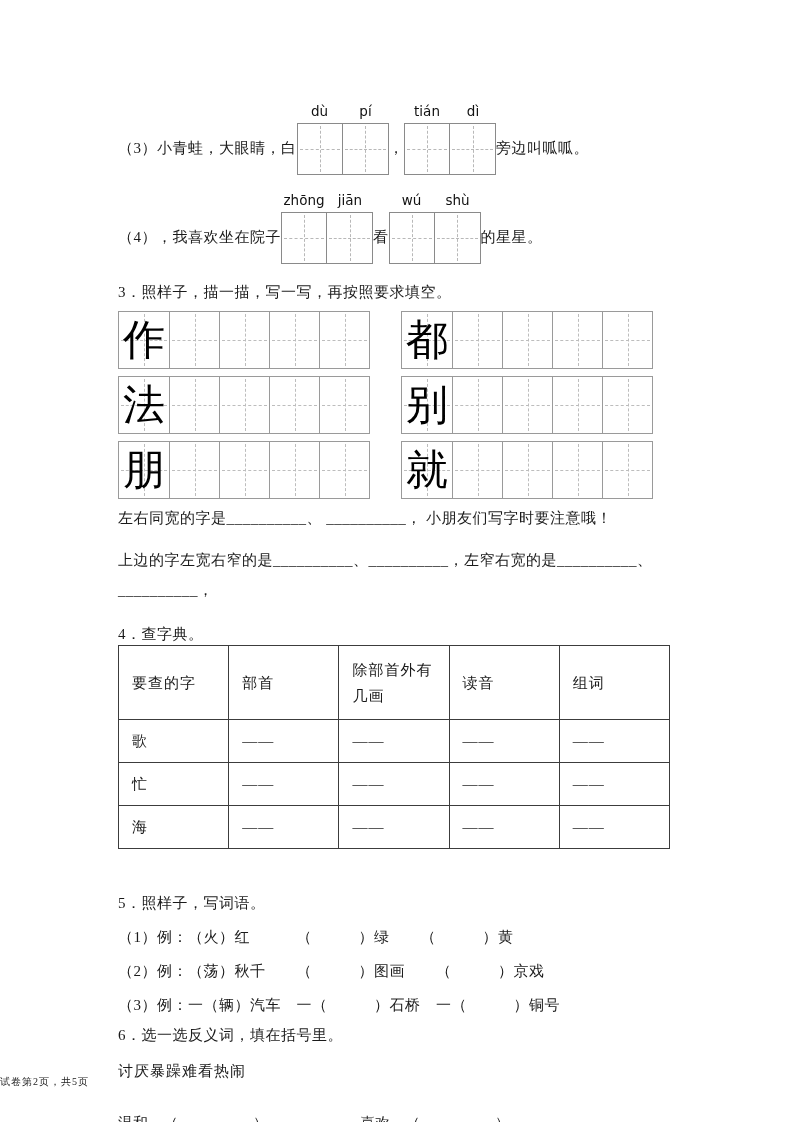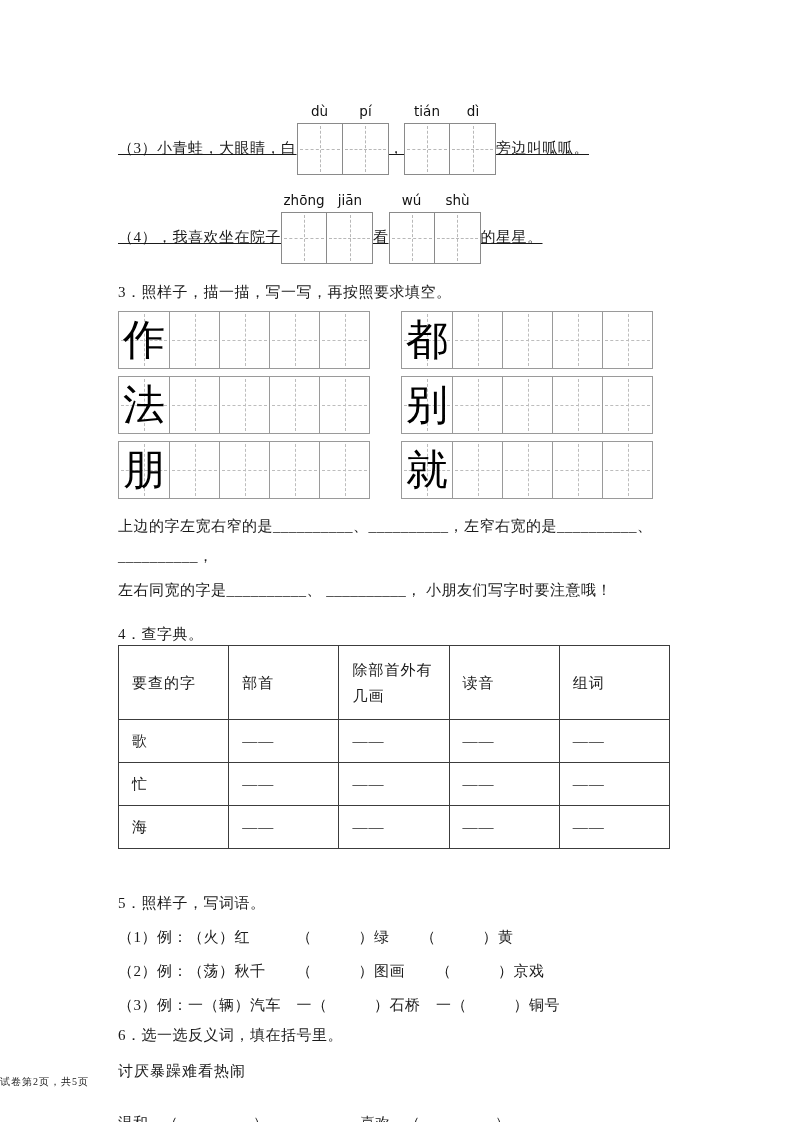"（3）小青蛙，大眼睛，白" .py-row .txt { text-decoration: underline -> none }
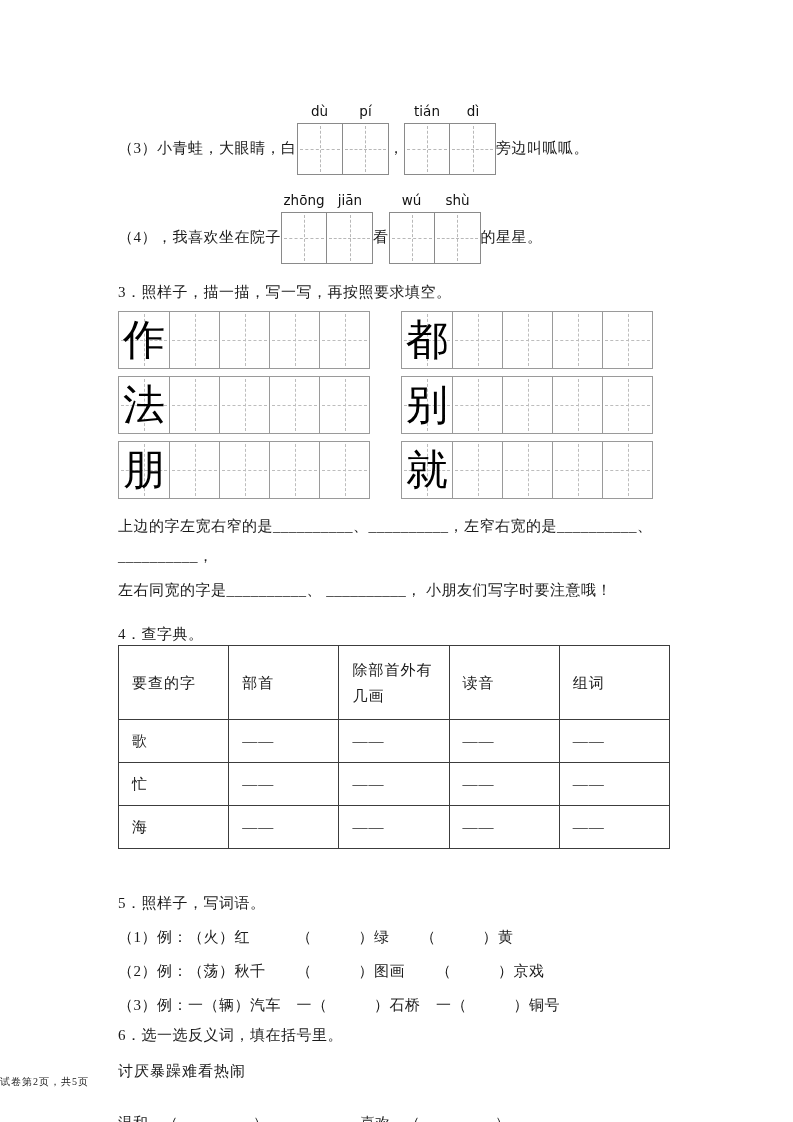"上边的字左宽右窄的是__________、__________，左窄右宽的是__" p.fill-line { order: before "左右同宽的字是__________、 __________，" -> after "左右同宽的字是__________、 __________，" }
